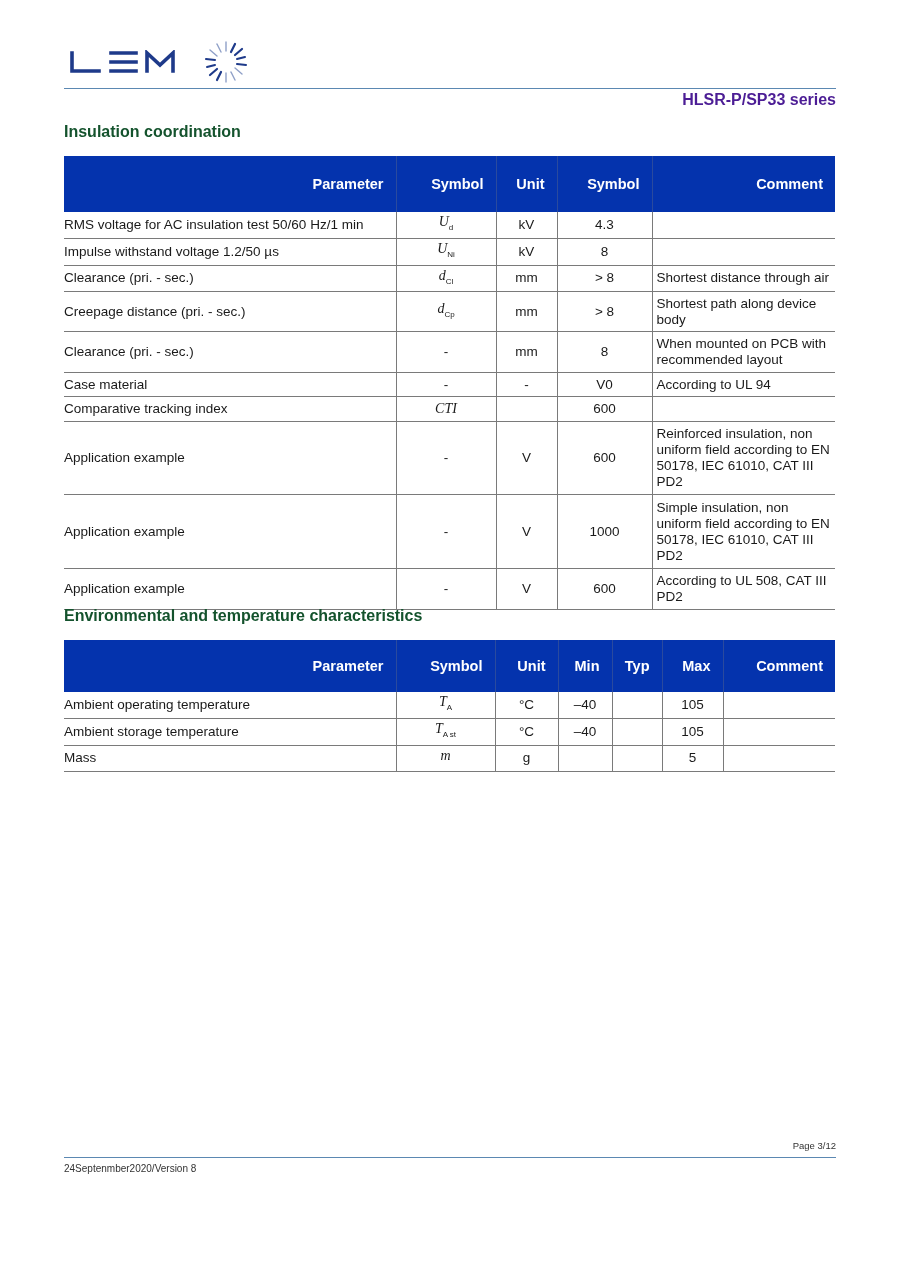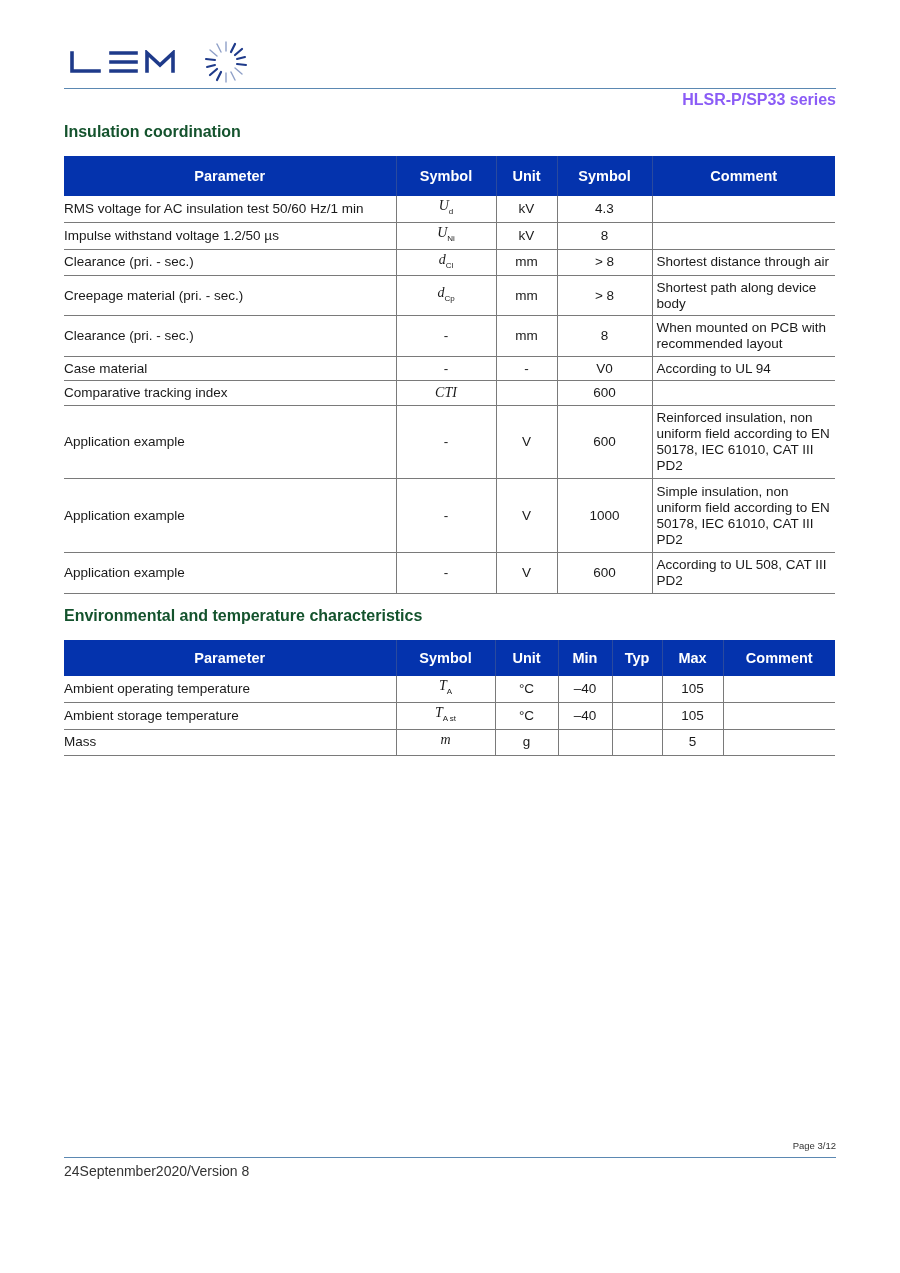"HLSR-P/SP33 series" .series-title { color: #8b5cf6 -> #4c1d95 }
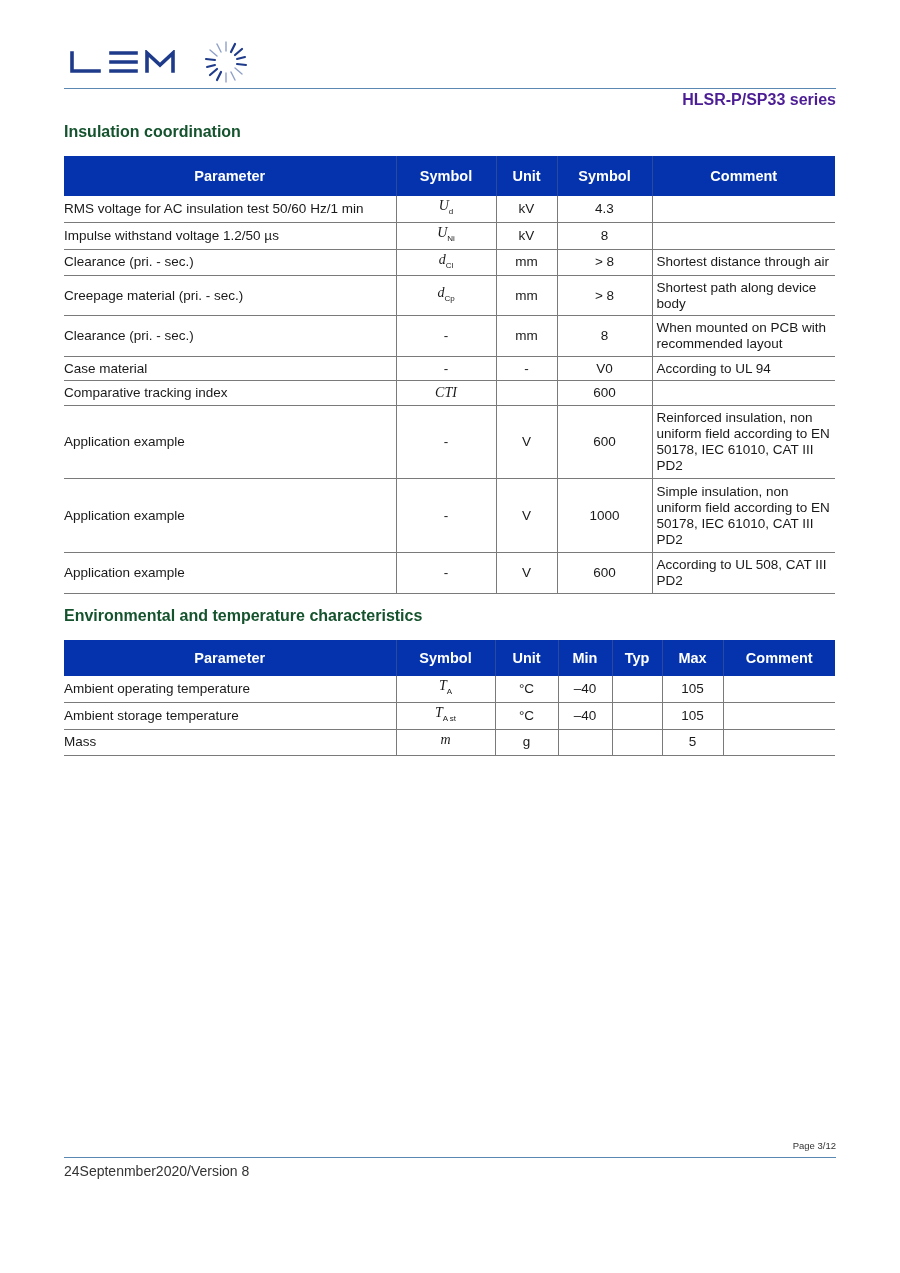"Parameter" table.spec th { padding: 4px -> 12px; text-align: center -> right }
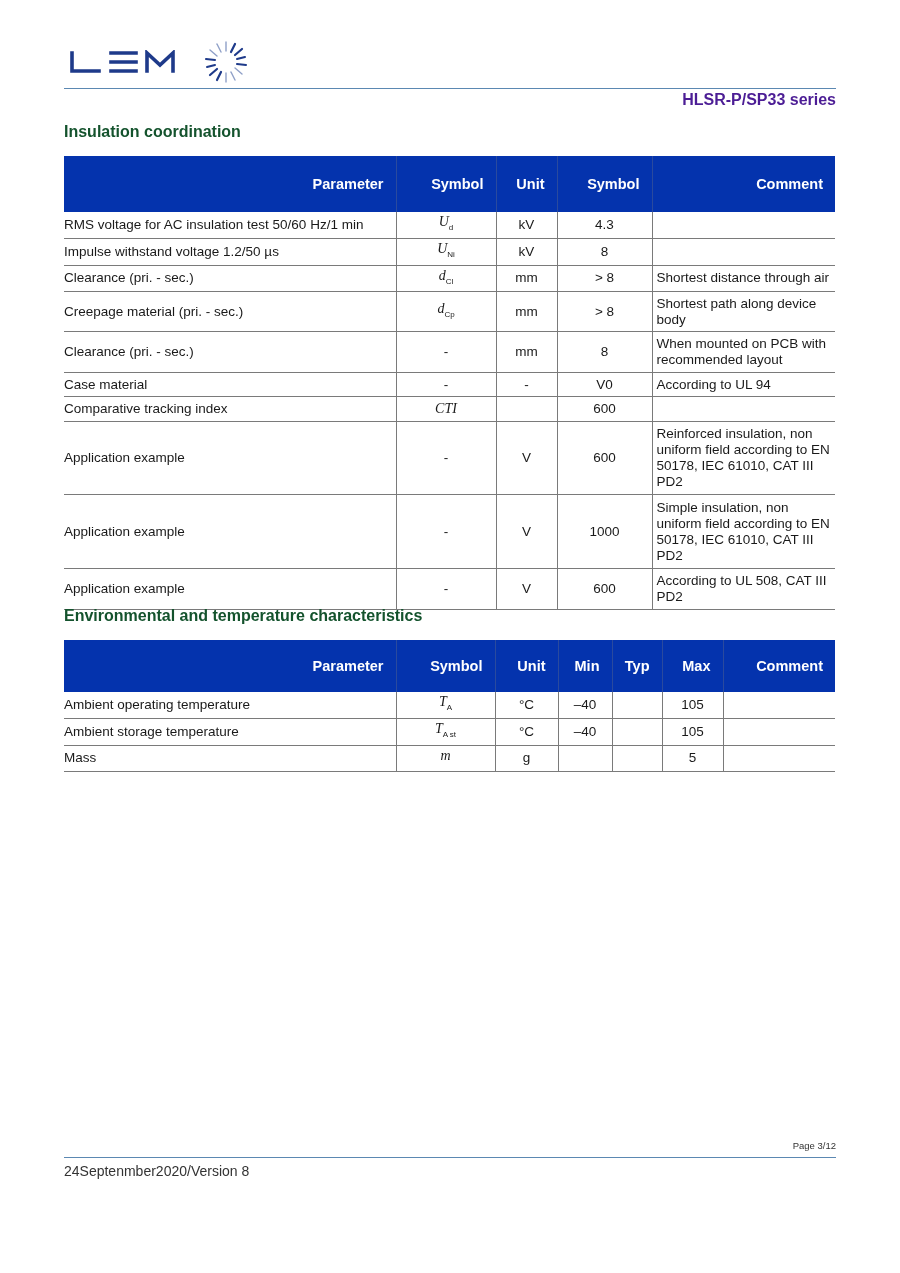"Creepage material (pri. - sec.)" td { text: material -> distance }
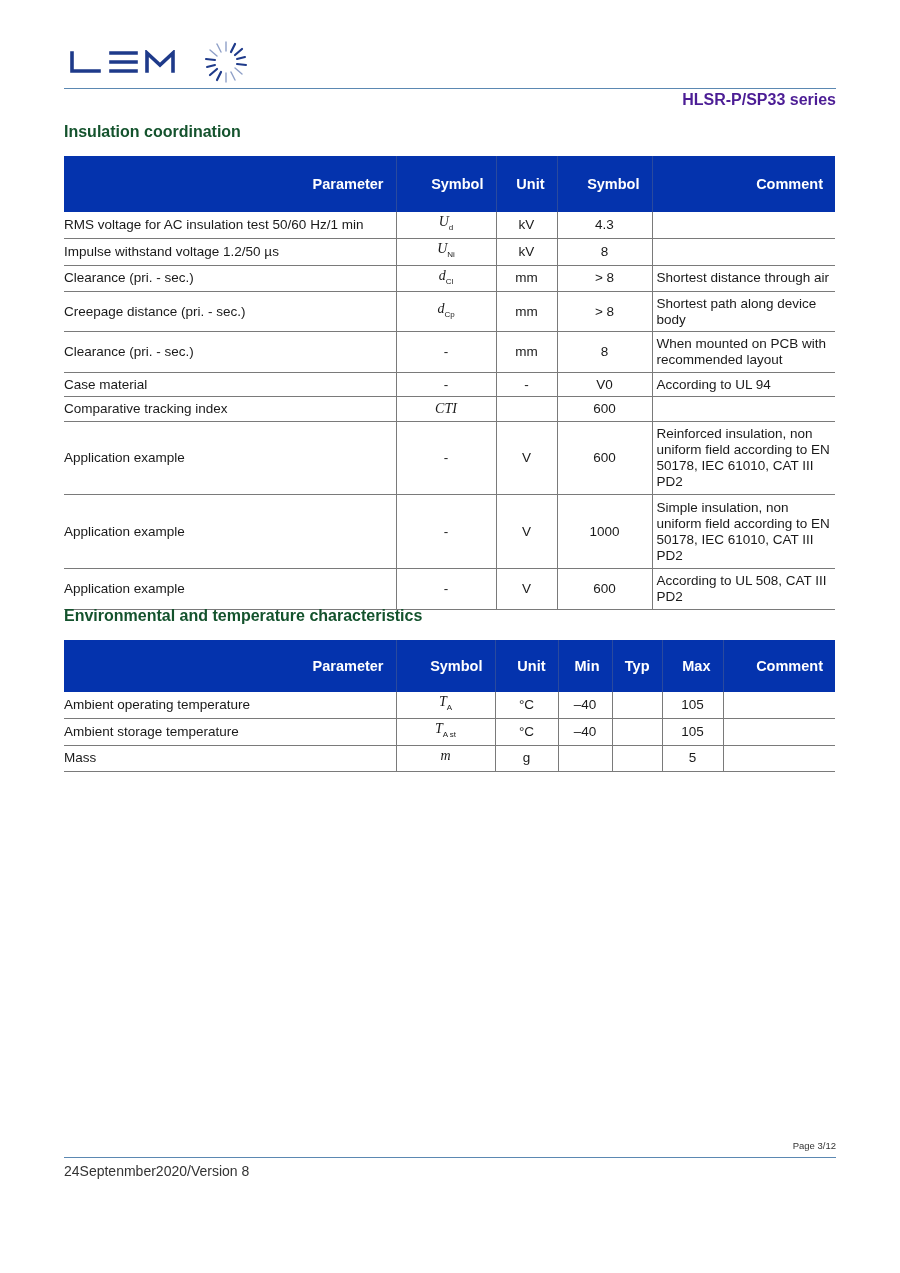"24Septenmber2020/Version 8" .footer-version { font-size: 14px -> 10px }
